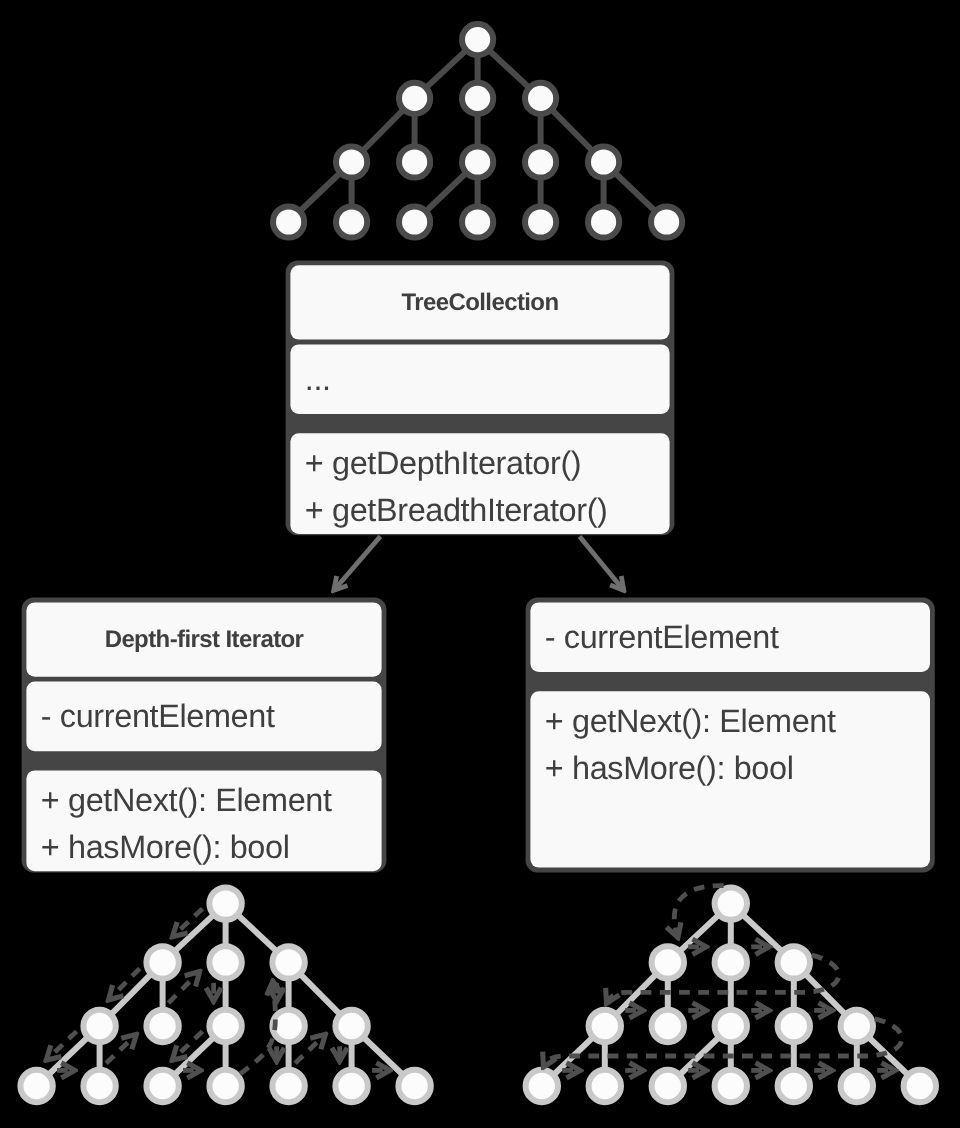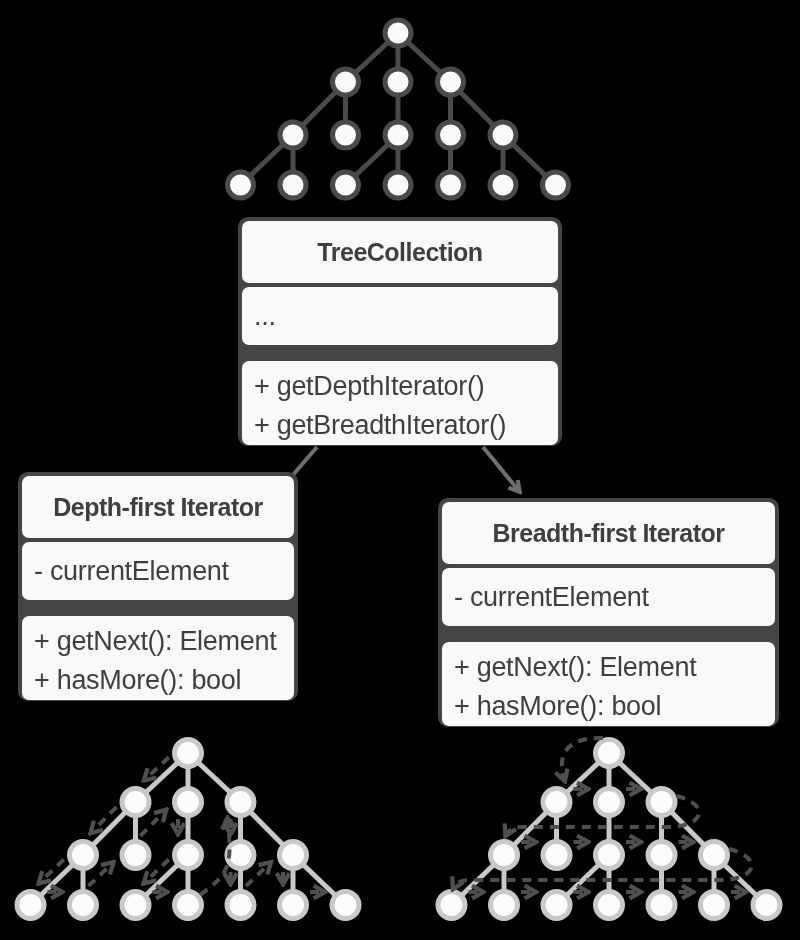"TreeCollection" .sec.title { font-size: 25px -> 20px }
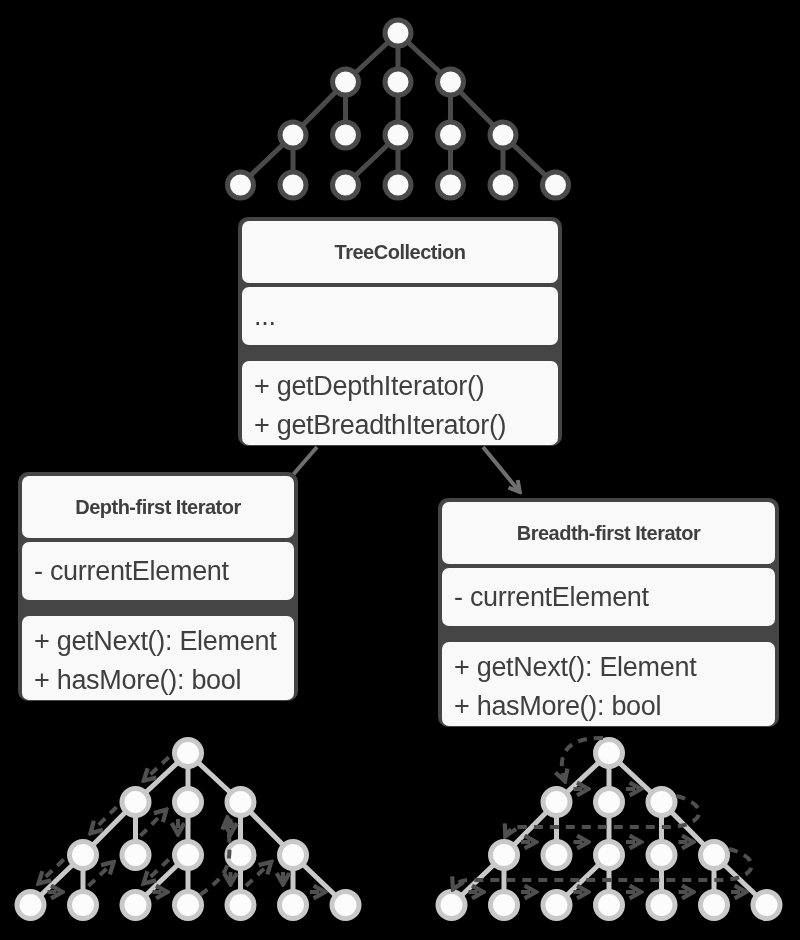"Depth-first Iterator" #box-depth { top: 472px -> 498px; width: 280px -> 304px }
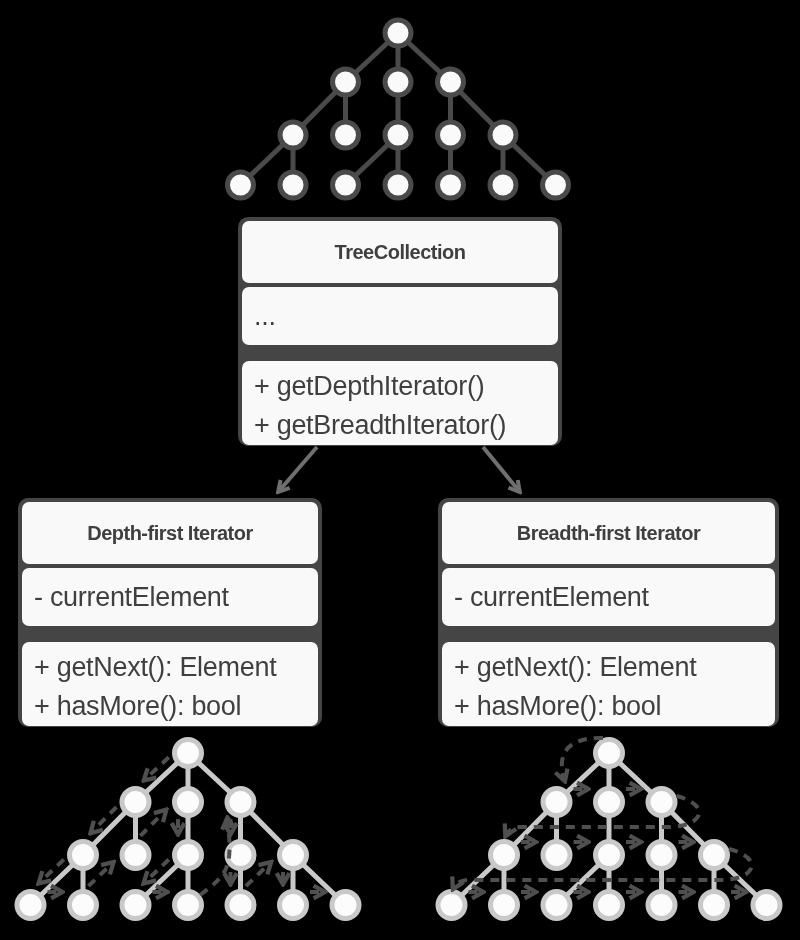"Breadth-first Iterator" div.sec { html: <div>Breadth-first Iterator</div> -> none }
